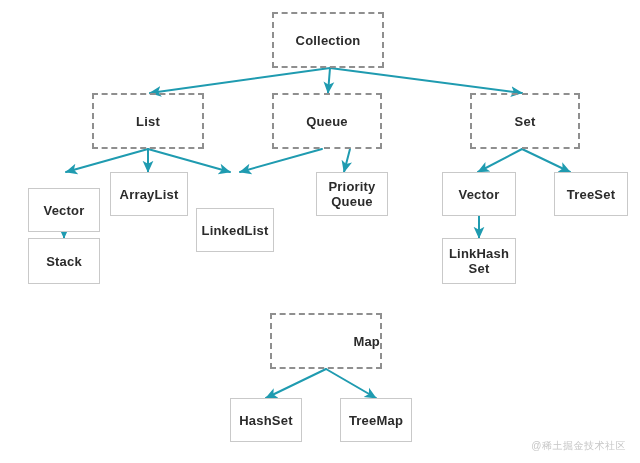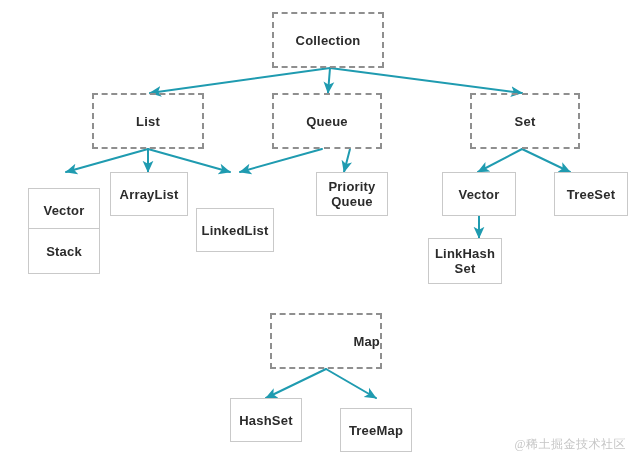"Stack" div.node { top: 228px -> 238px }
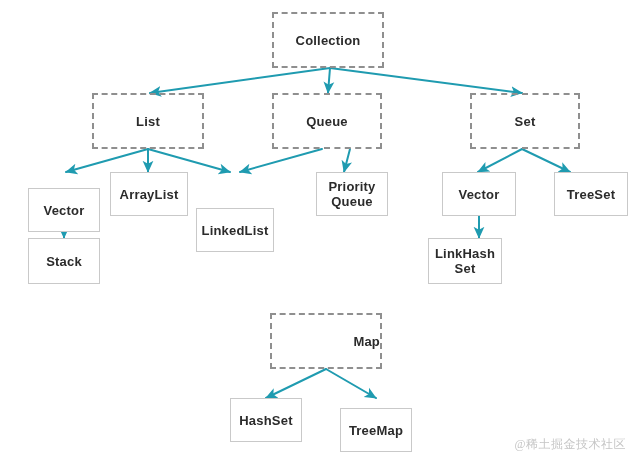"LinkHash" div.node { left: 428px -> 442px }
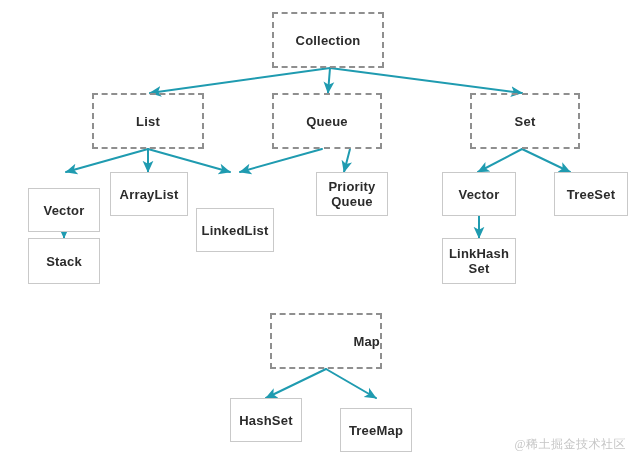"TreeMap" div.node { top: 408px -> 398px }
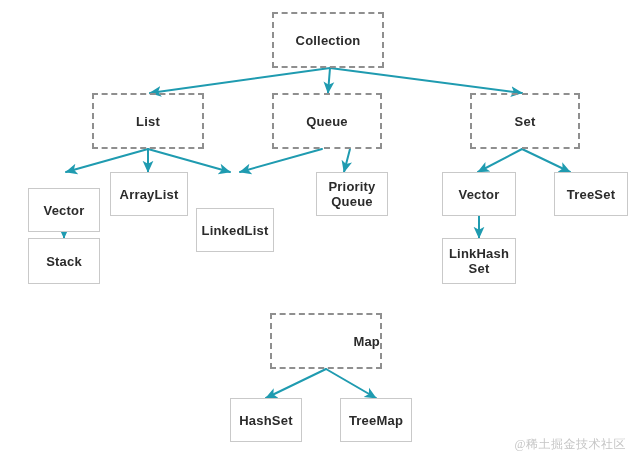"@稀土掘金技术社区" #watermark { font-family: Liberation Serif, serif -> none; font-size: 12px -> 10px }
